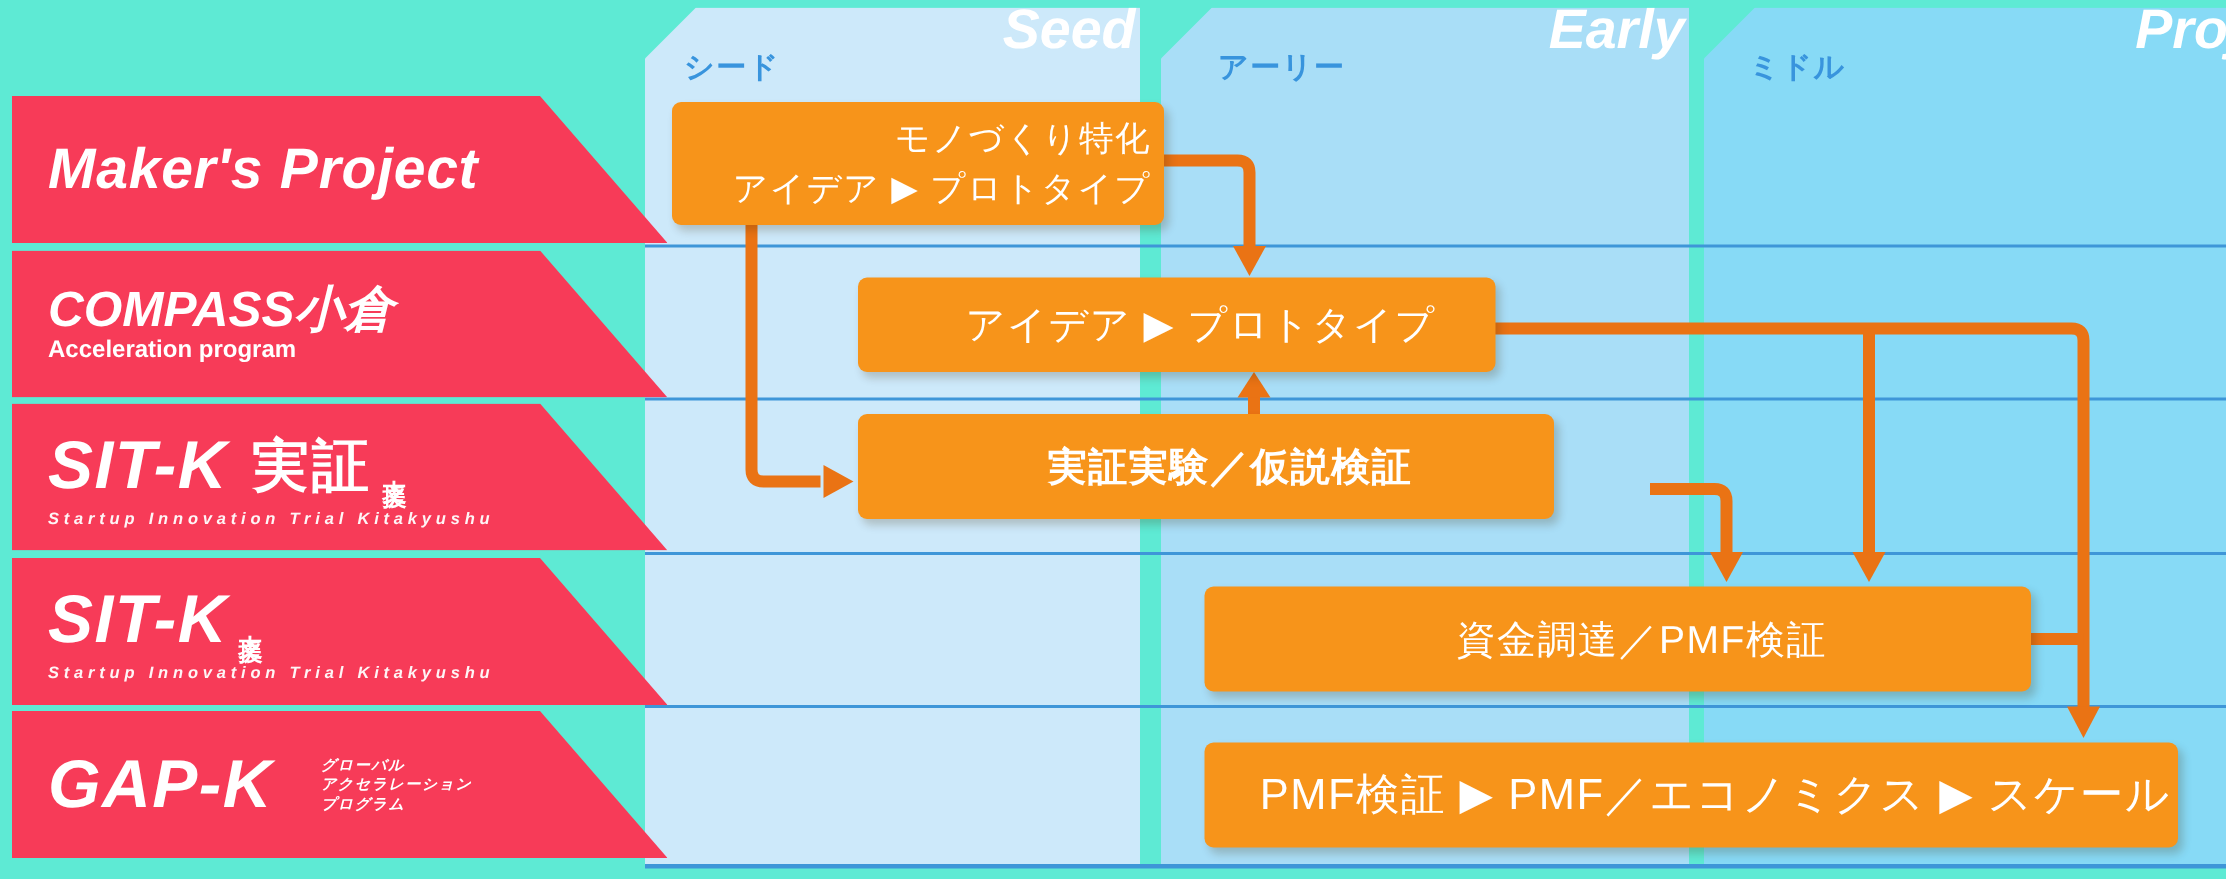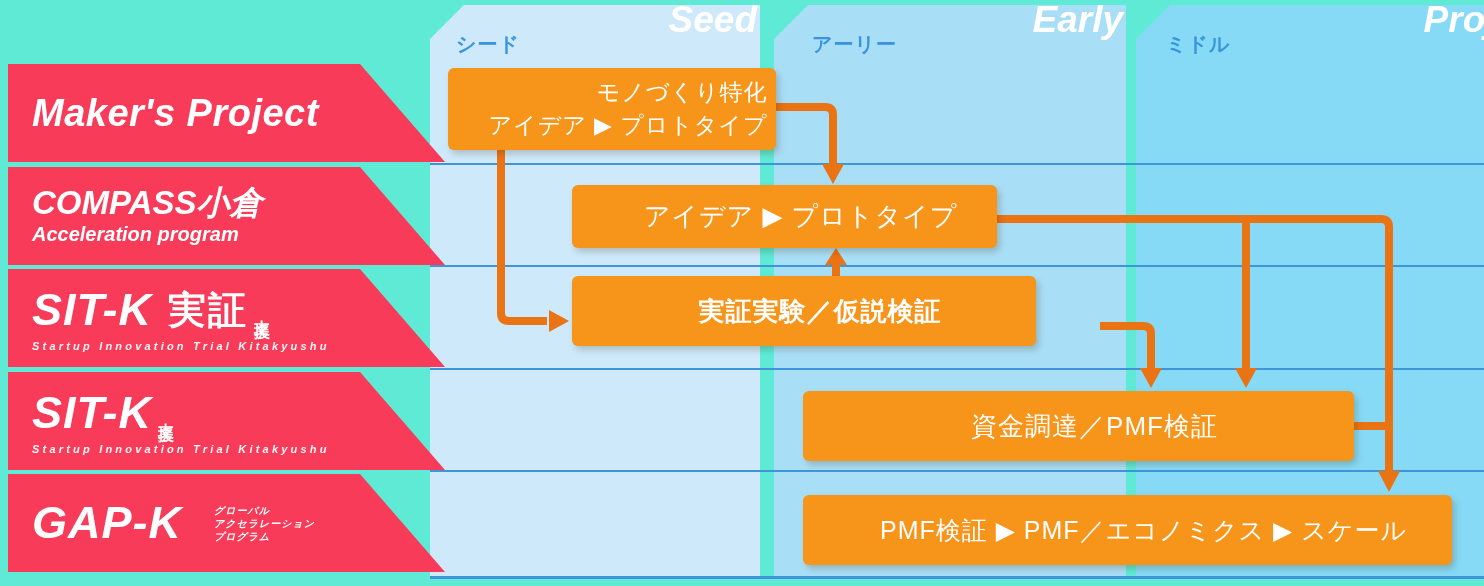"Acceleration program" .p-sub-en { font-size: 20px -> 16px; font-style: italic -> none }
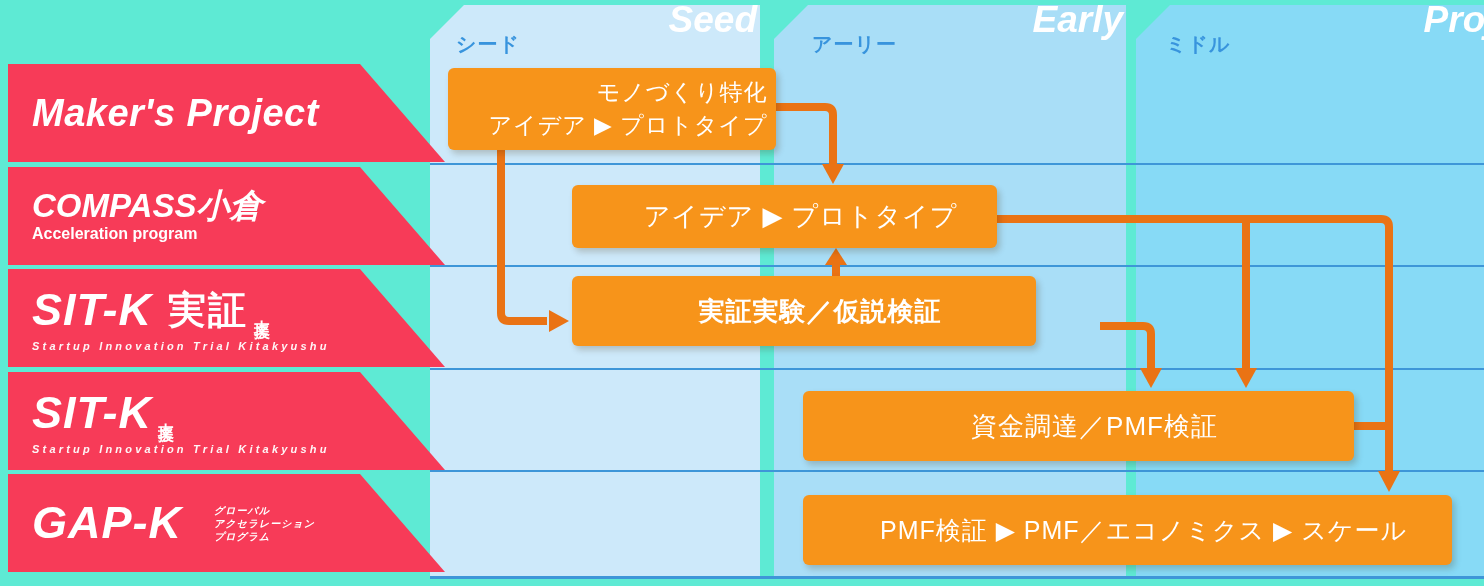"PMF検証 ▶ PMF／エコノミクス ▶ スケール" .mbox-5 { font-size: 25px -> 29px }
